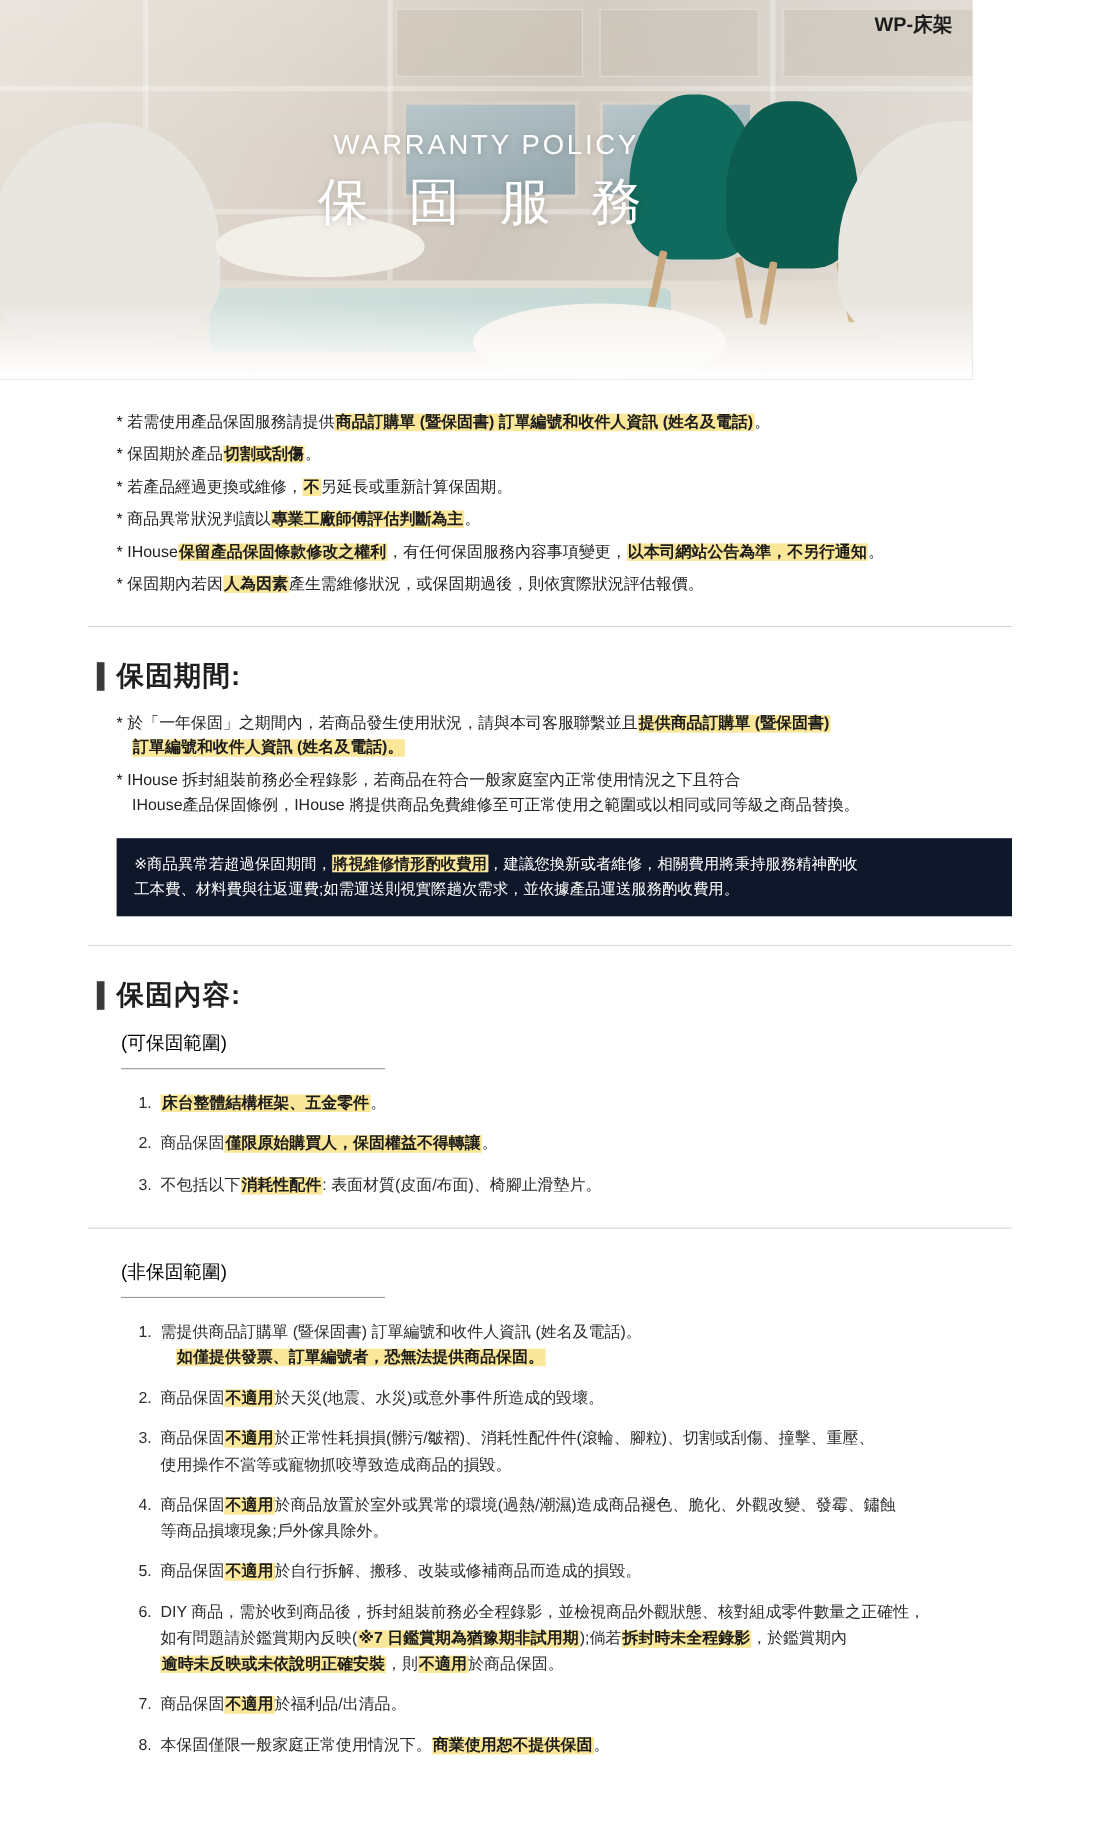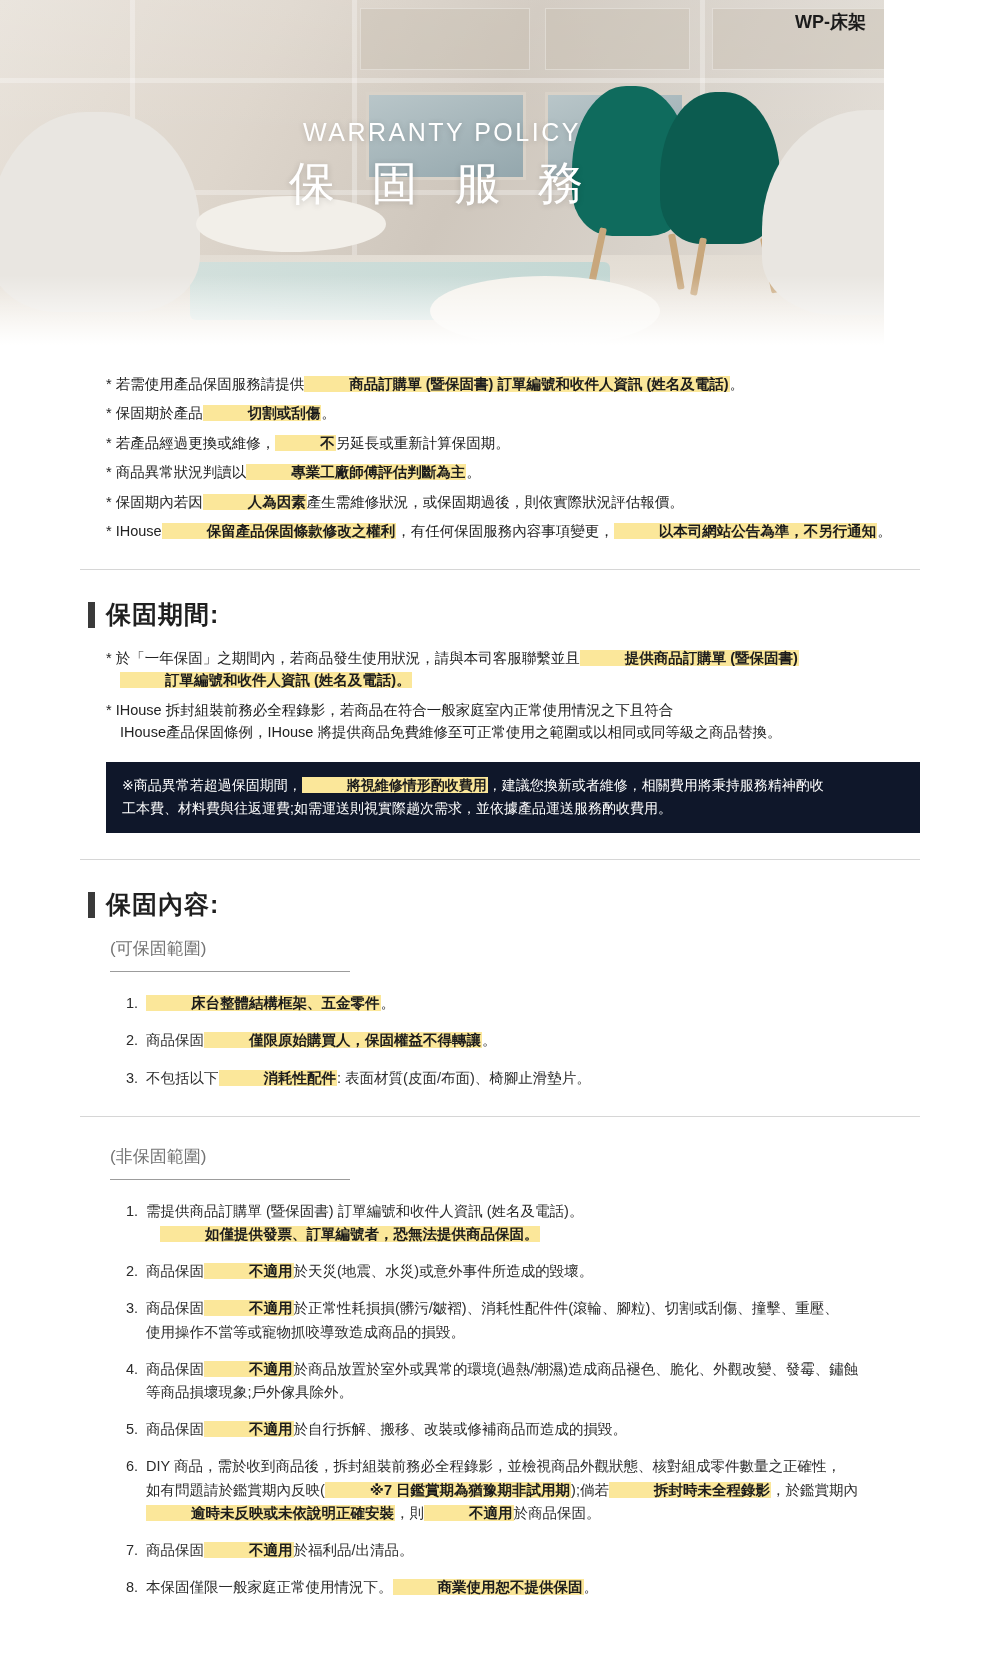"商品訂購單 (暨保固書) 訂單編號和收件人資訊 (姓名及電話)" mark.hl b { padding-left: 44px -> none }
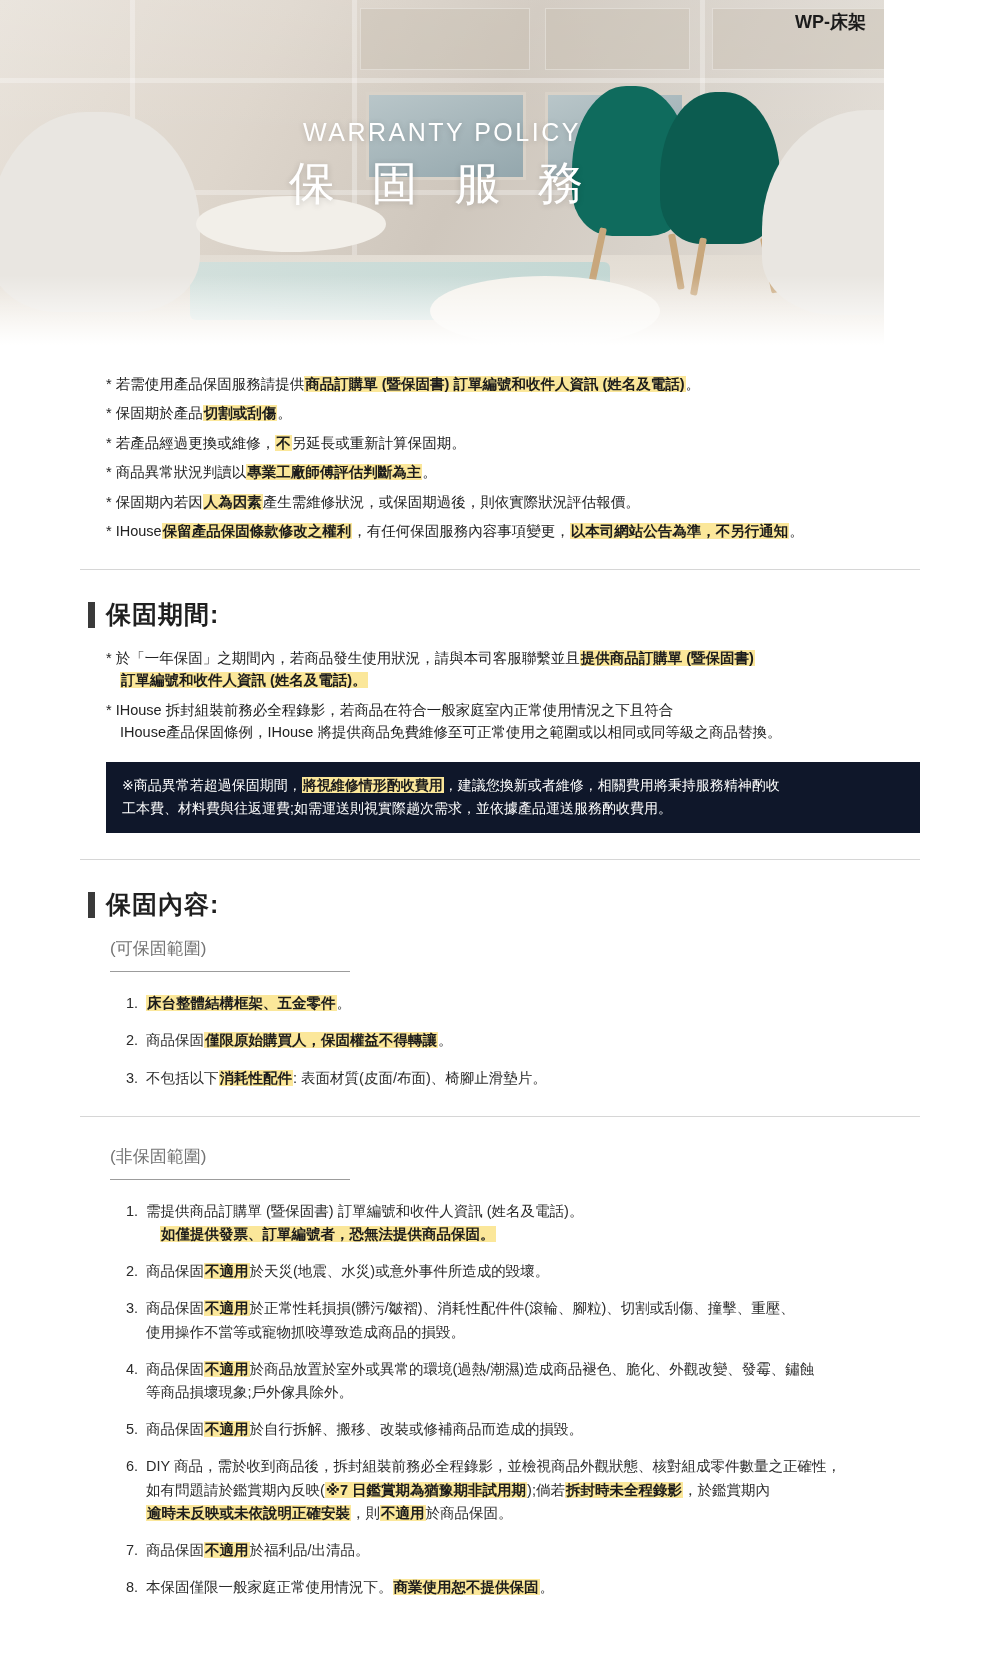"保固期內若因人為因素產生需維修狀況，或保固期過後，則依實際狀況評估報價。" li { order: before "IHouse保留產品保固條款修改之權利，有任何保固服務內容事項變更，以本司網站公" -> after "IHouse保留產品保固條款修改之權利，有任何保固服務內容事項變更，以本司網站公" }
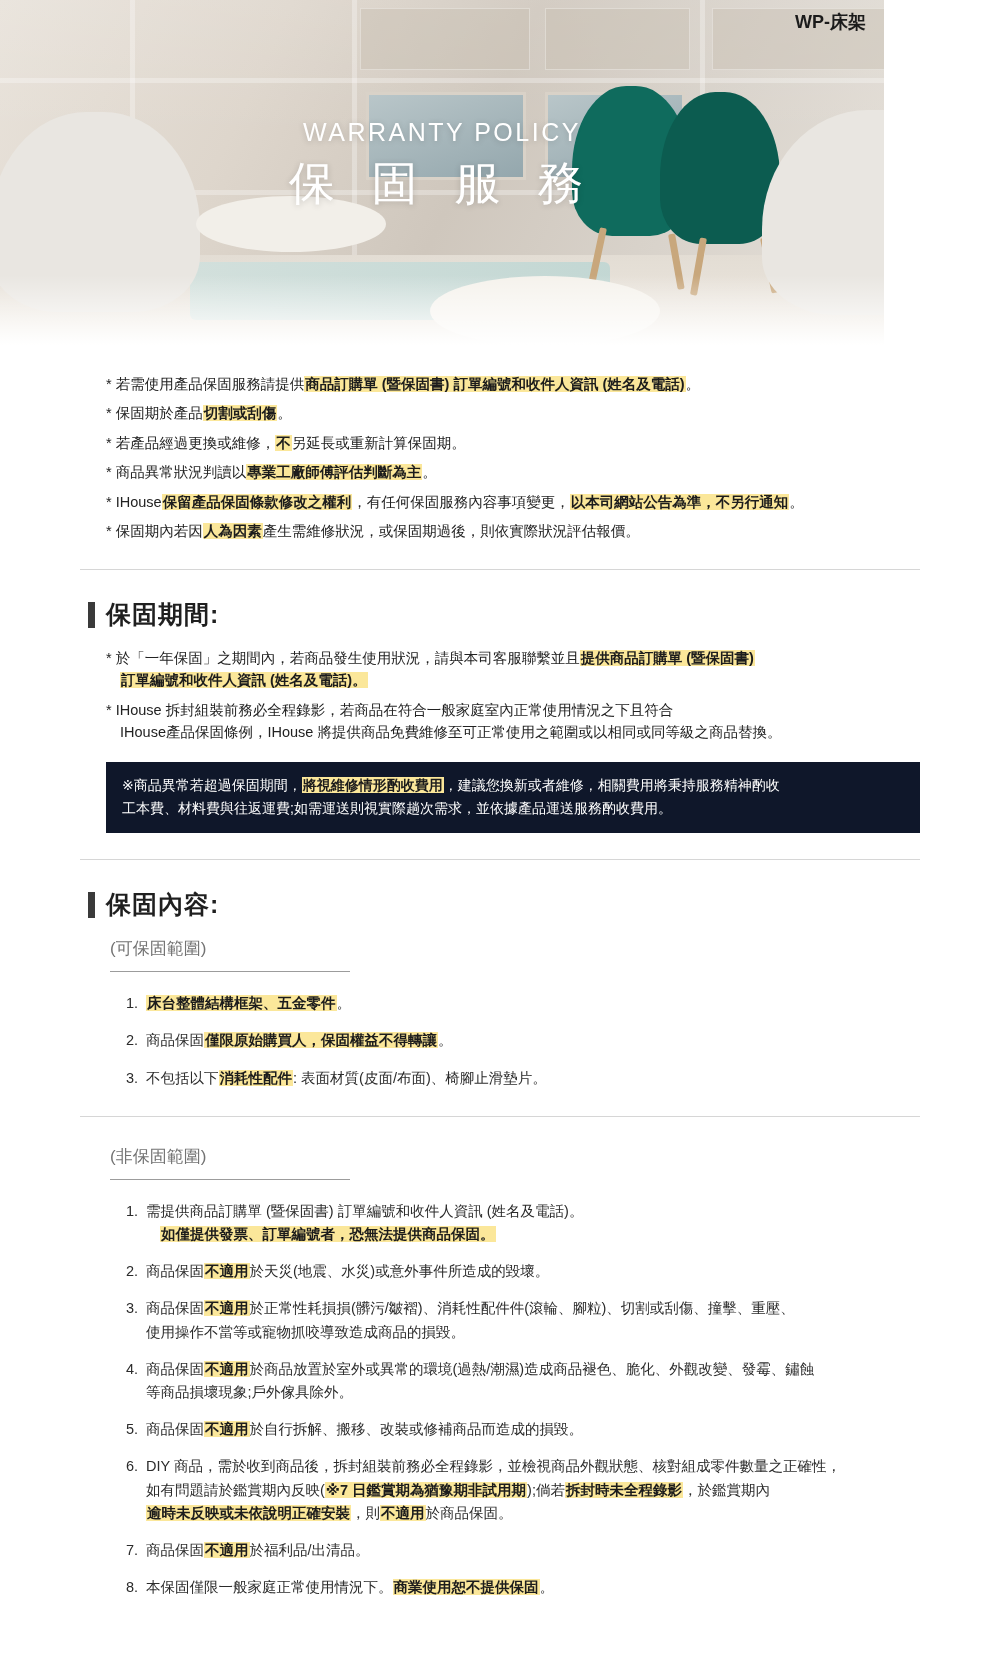"(可保固範圍)" .sub-head { color: #737373 -> #000000 }
